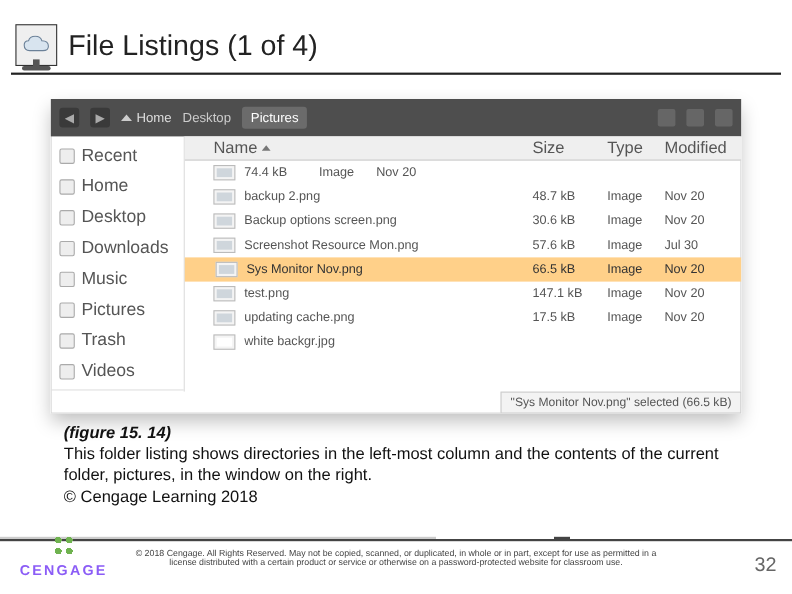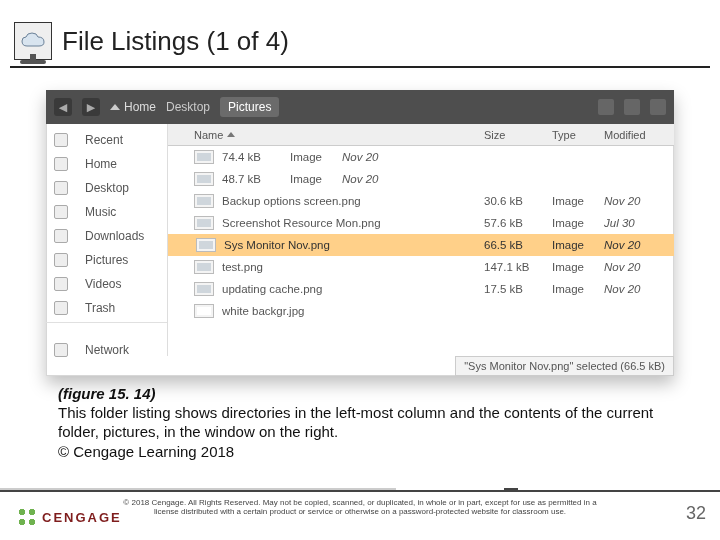"Recent" .place { font-size: 12px -> 16px; gap: 17px -> 6px }
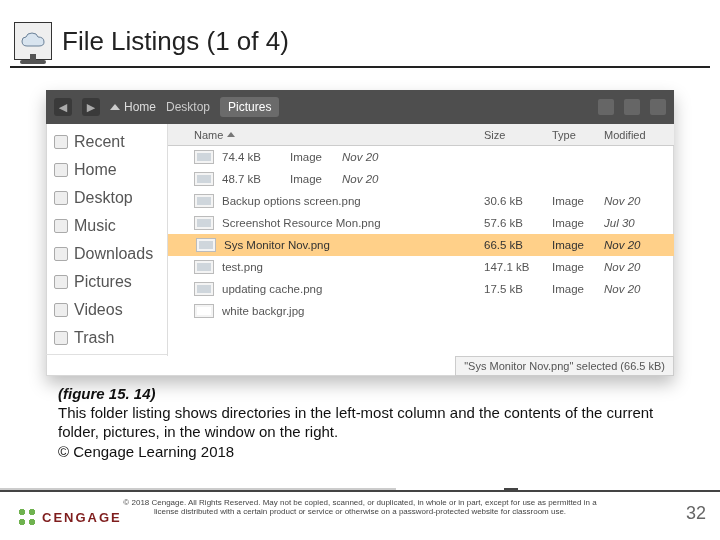"Name" .list-head { font-size: 11px -> 15px }
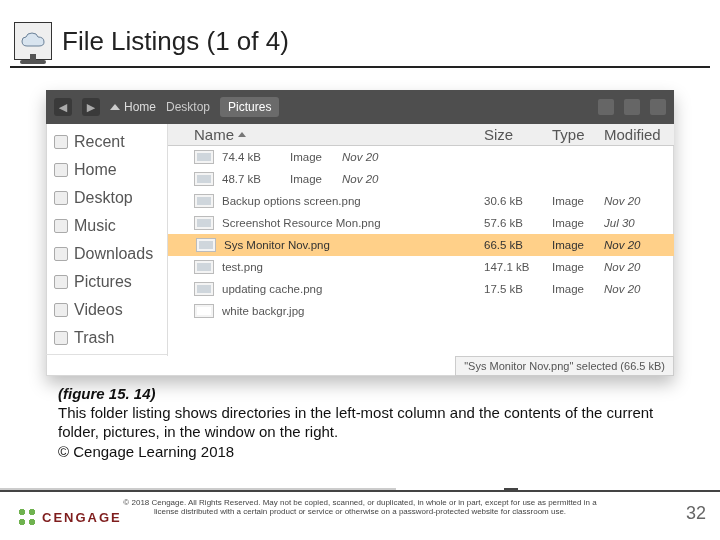"Nov 20" .row .rm { font-style: italic -> none }
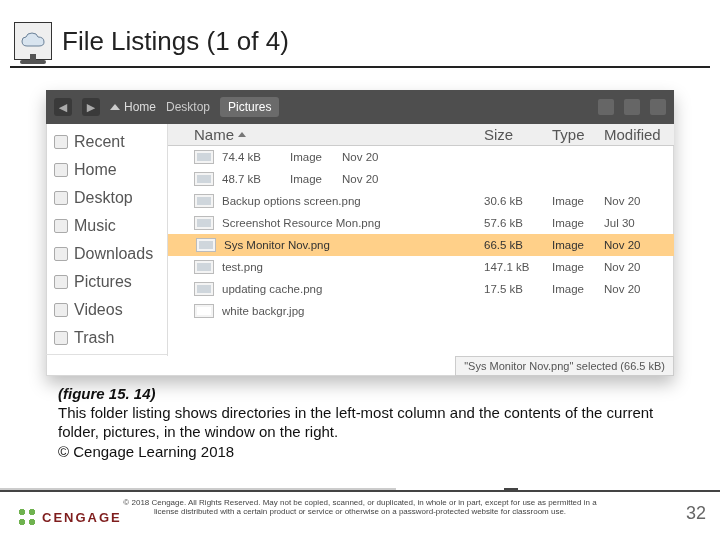"backup 2.png" span.rn { html: none -> <span>backup 2.png</span> }
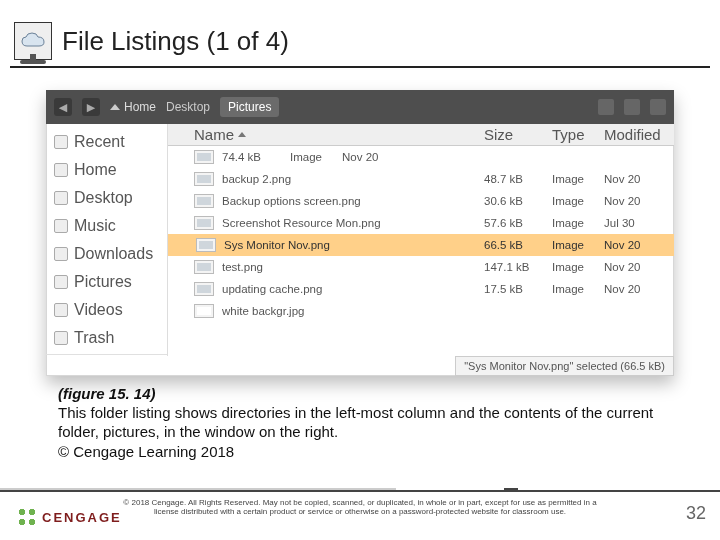"Music" div.place { order: before "Downloads" -> after "Downloads" }
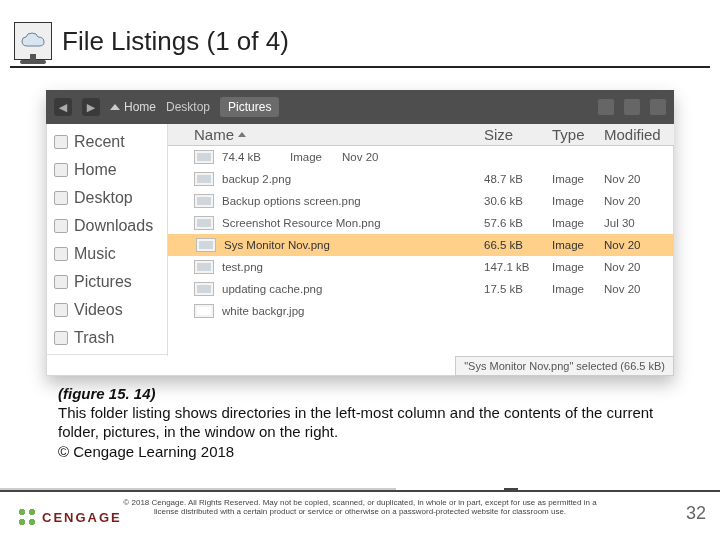"Videos" div.place { order: before "Trash" -> after "Trash" }
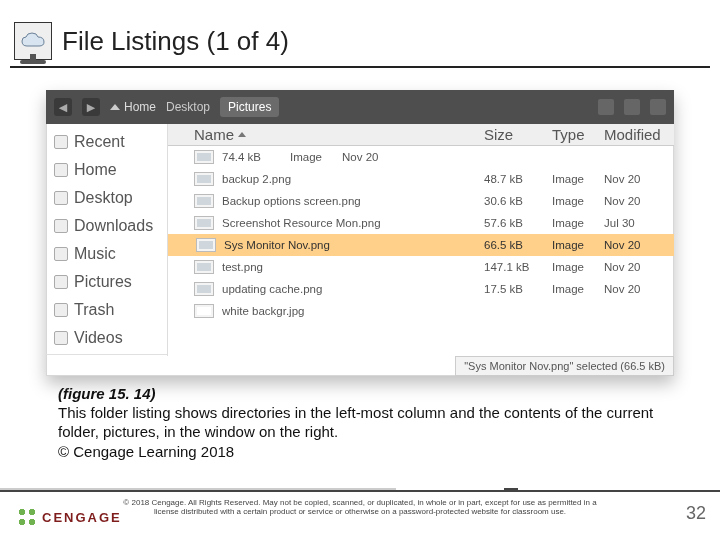"CENGAGE" .cengage { color: #7f1d1d -> #8b5cf6; flex-direction: none -> column }
